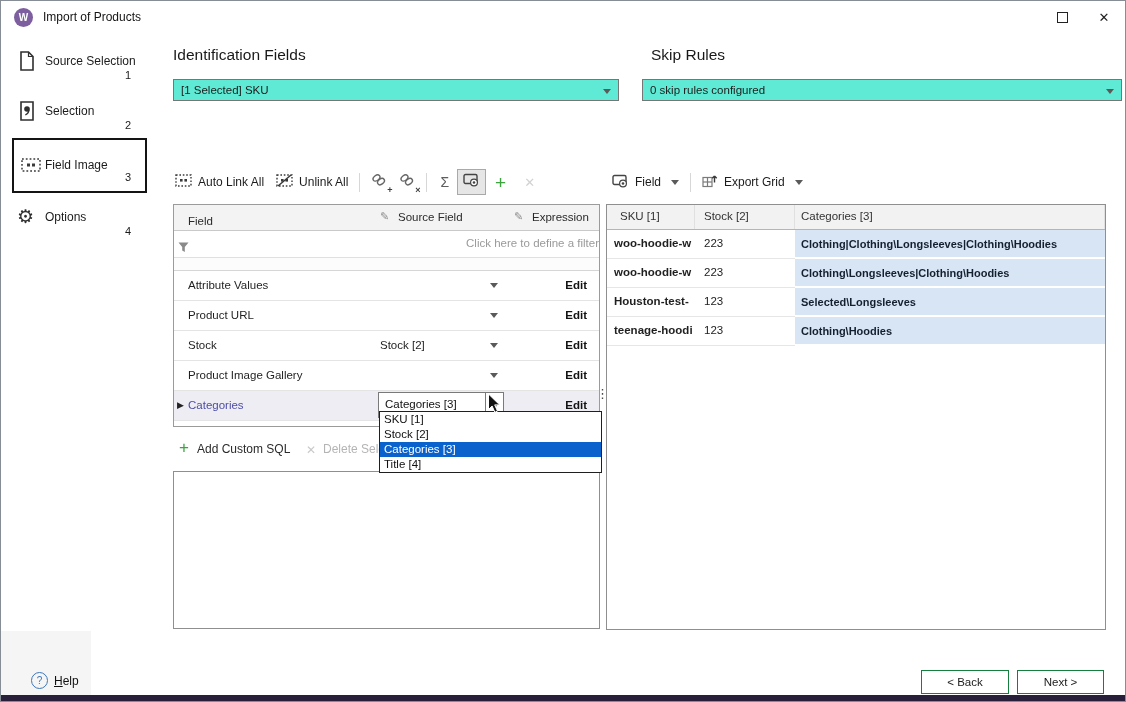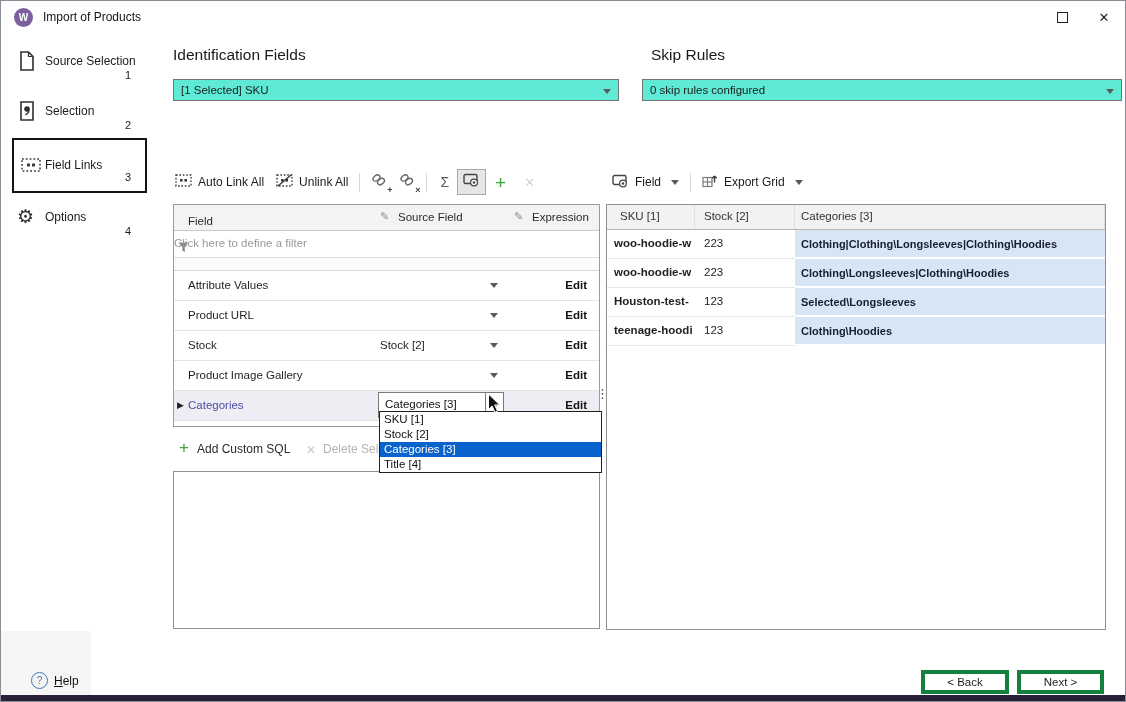"Field Links" span.lbl { text: Links -> Image }
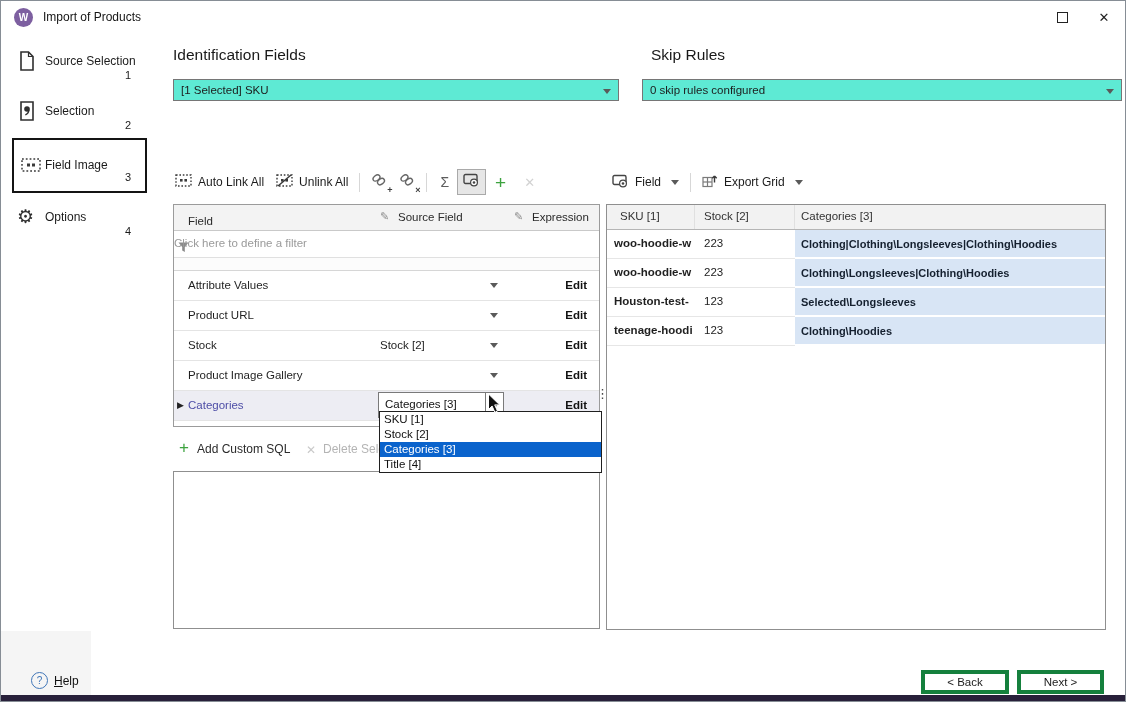"Click here to define a" .g-filter .ftext { text-align: left -> right }
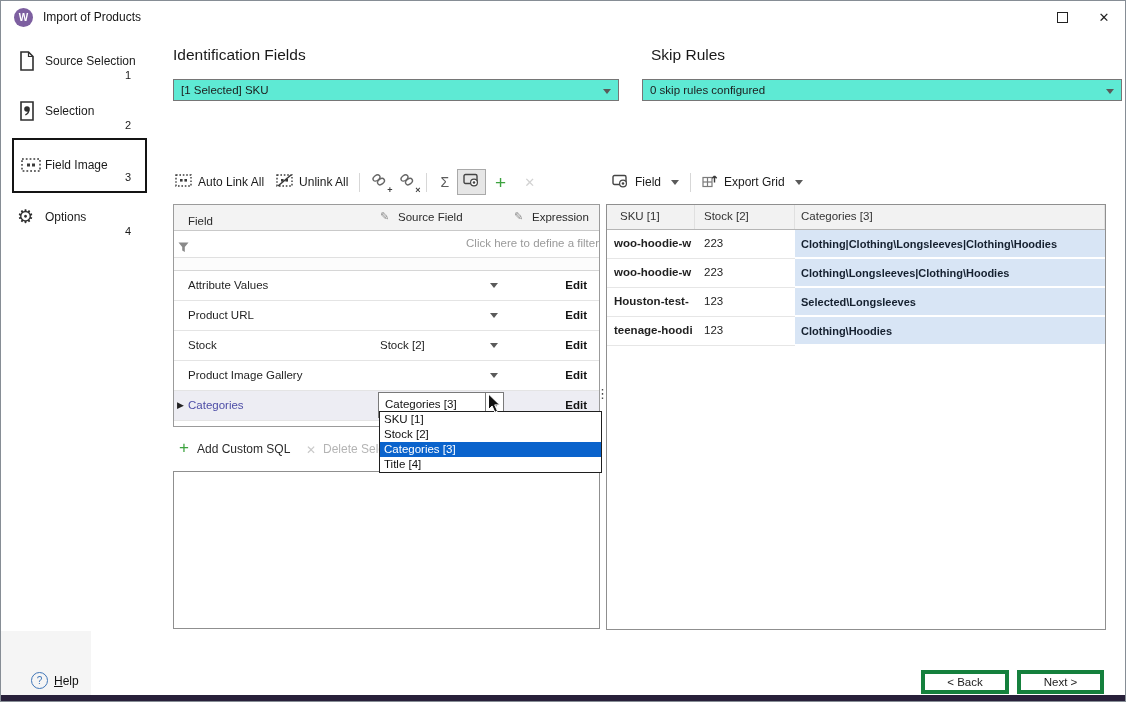"< Back" .dlg-btn { border: 4px solid #15803d -> 1px solid #15803d }
